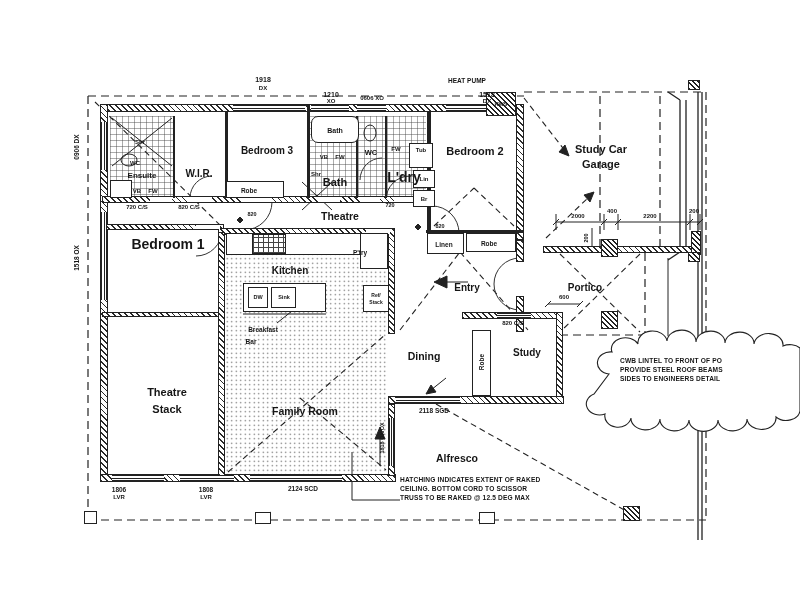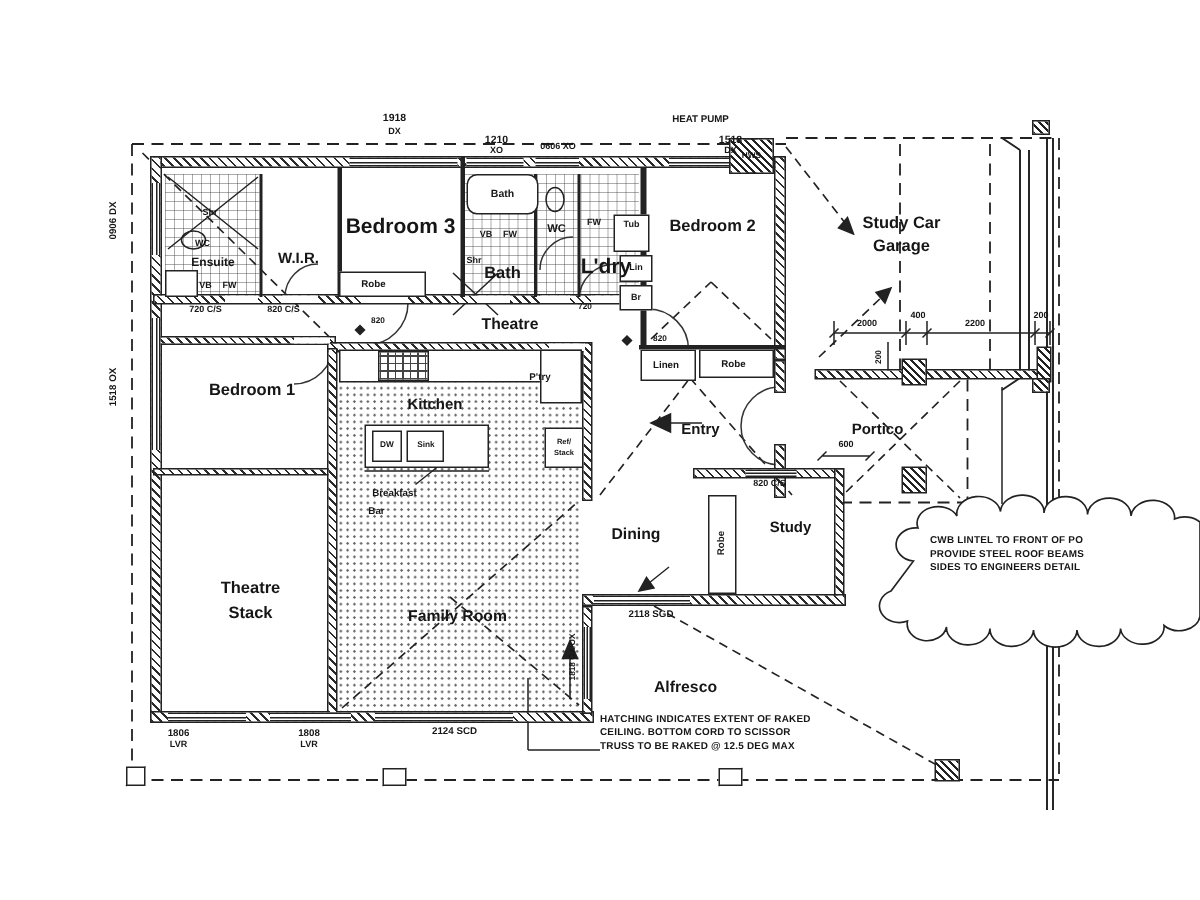"Bedroom 3" div.lbl { font-size: 14px -> 10px }
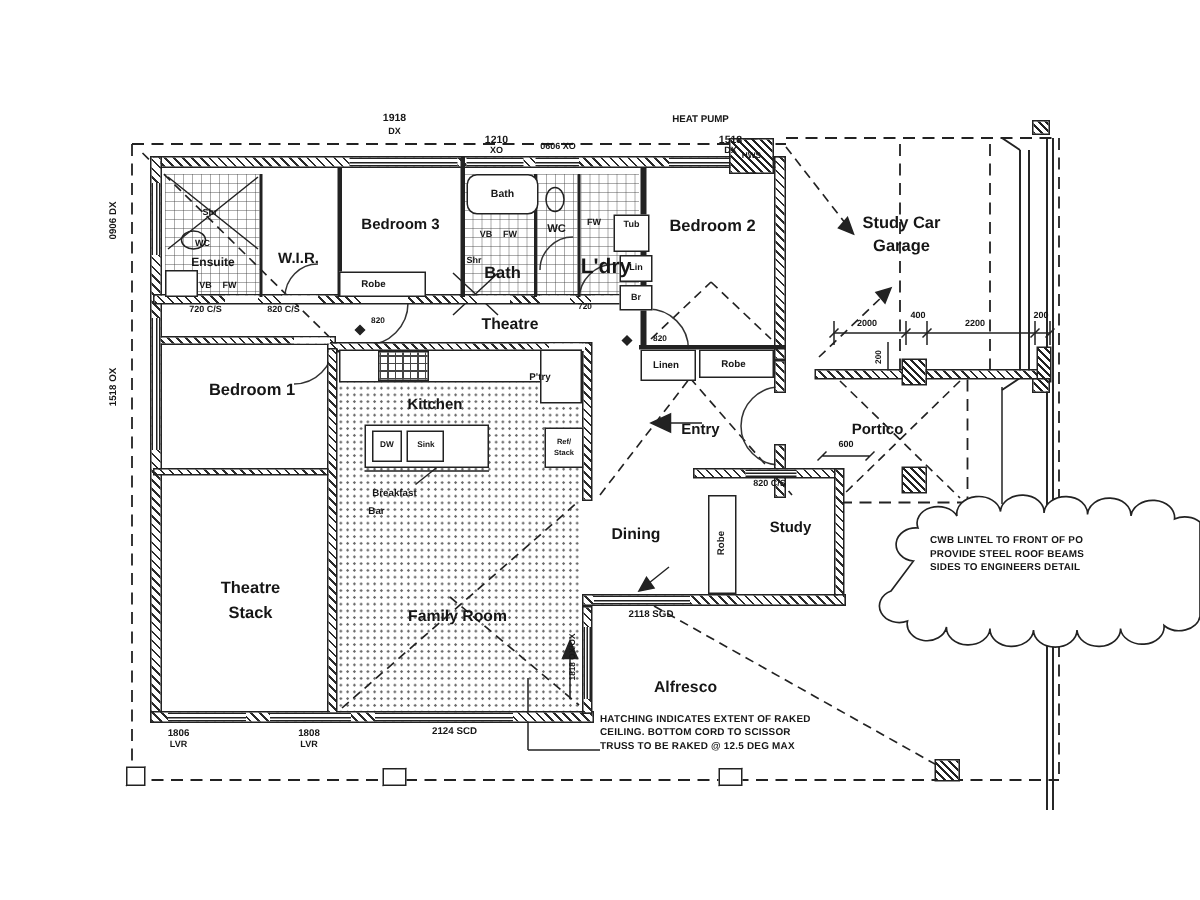"Bedroom 1" div.lbl { font-size: 11px -> 14px; top: 260px -> 244px }
